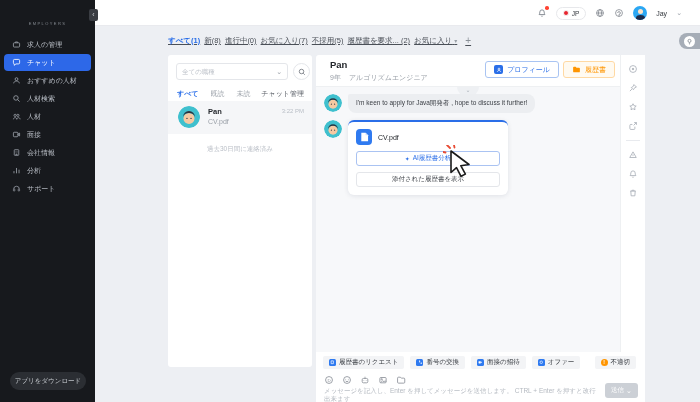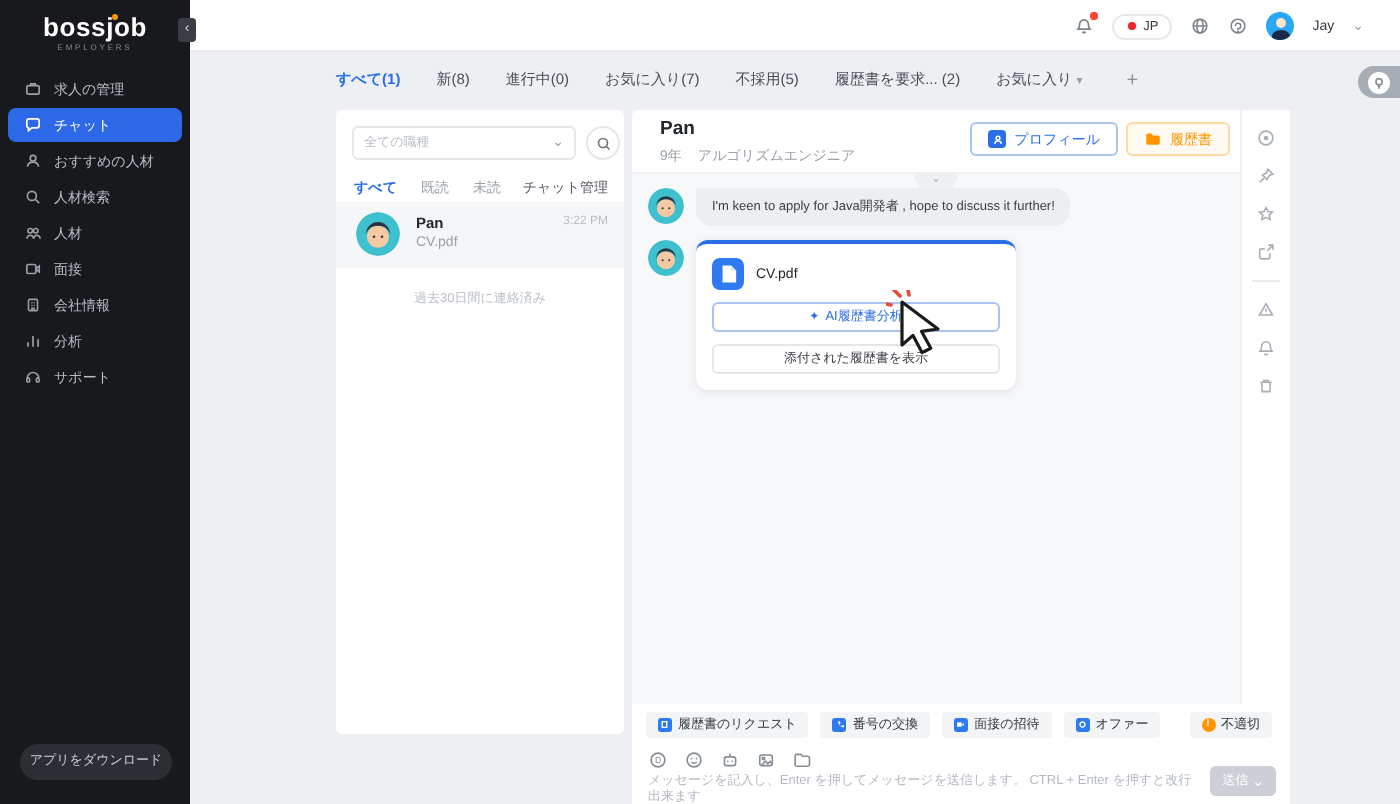"bossjob" div { html: <div><span>bossjob</span><span></span></div> -> none }
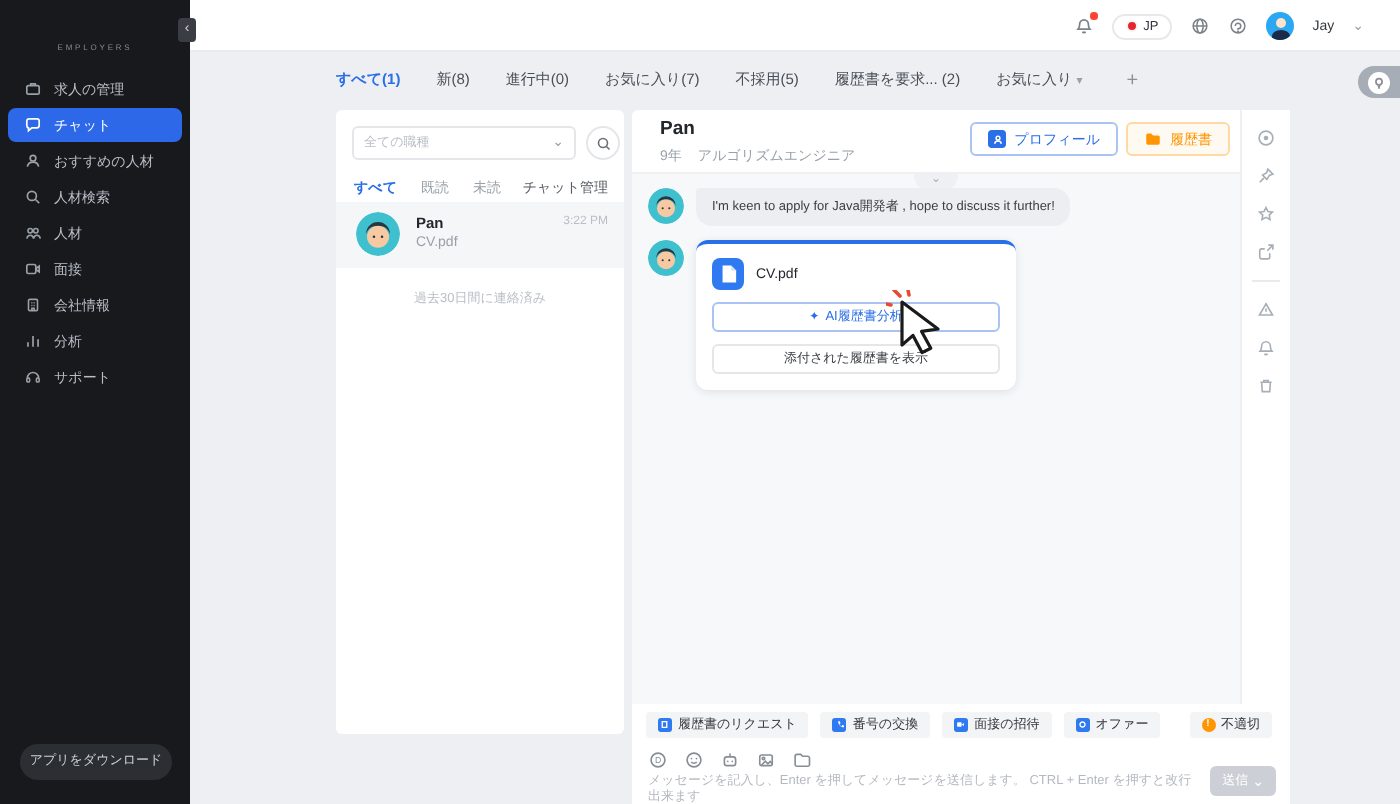"すべて(1)" #tabs { align-items: flex-start -> flex-end; gap: 18px -> 4px; text-decoration: none -> underline }
